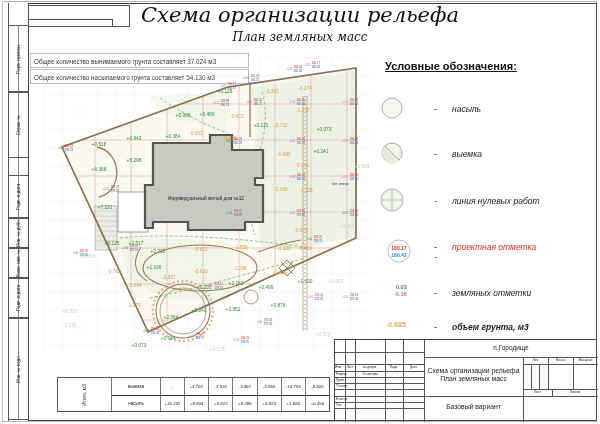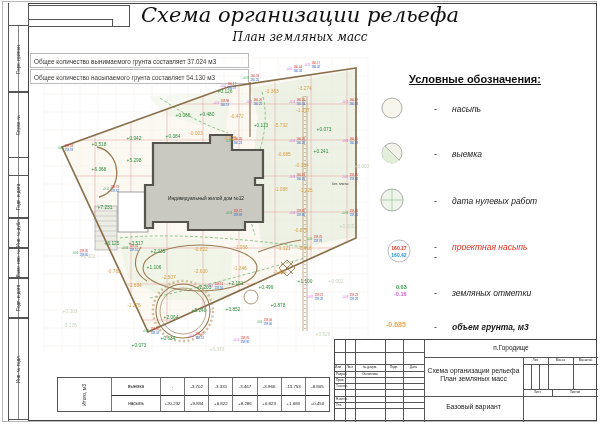"Условные обозначения:" .legend-title { text-align: center -> left; top: 73px -> 60px }
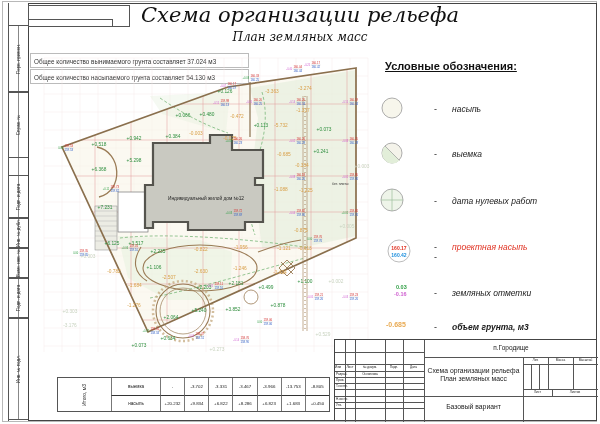"дата нулевых работ" div.abs { text: дата -> линия }
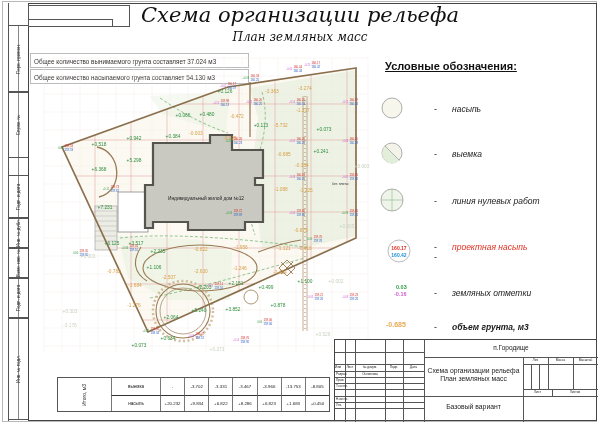"проектная насыпь" div.abs { text: насыпь -> отметка }
